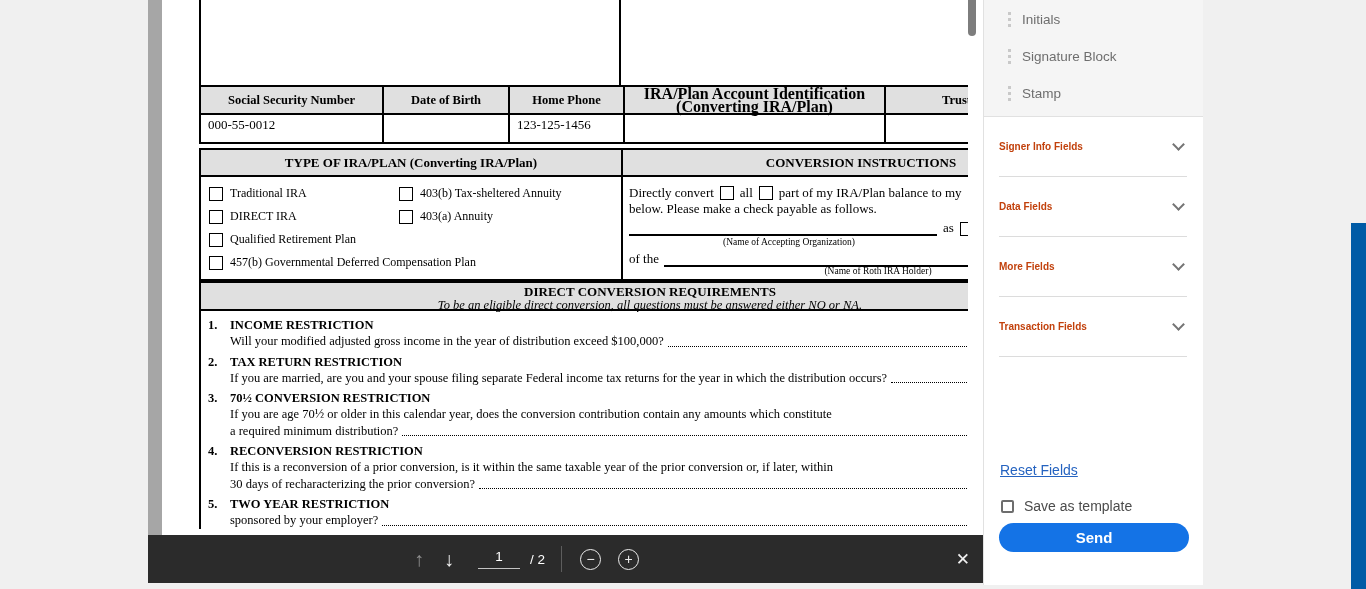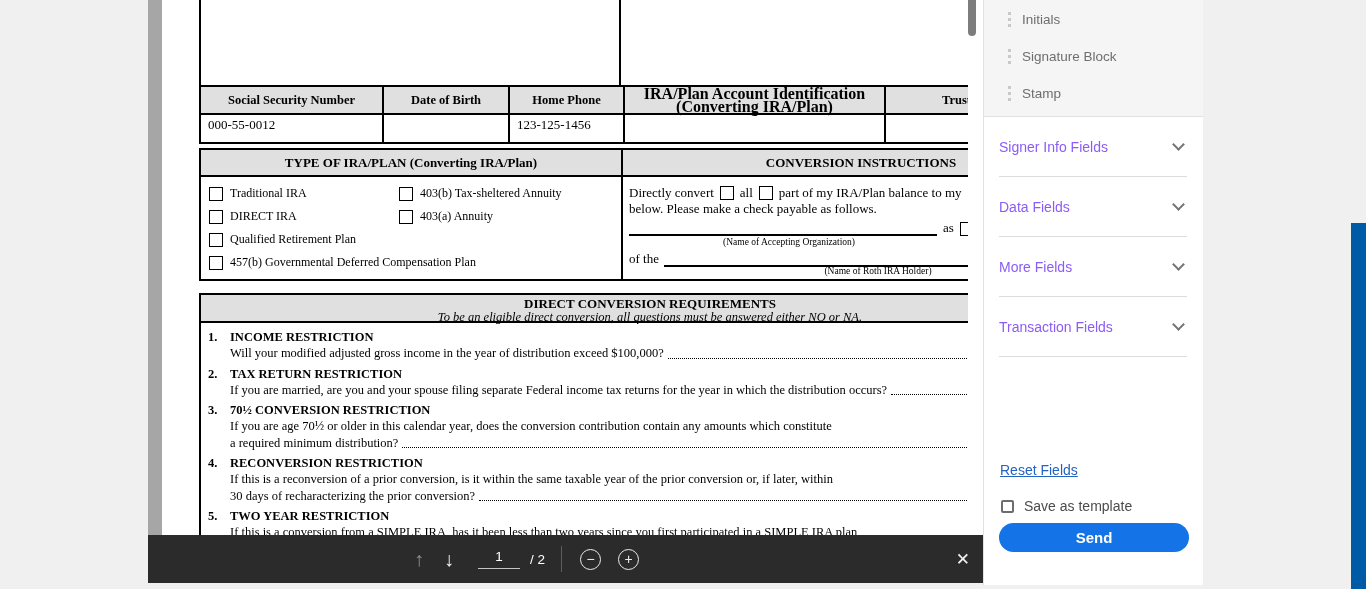"Signer Info Fields" .sb-section-label { color: #8b5cf6 -> #c2410c; font-size: 14px -> 10px; font-weight: normal -> bold }
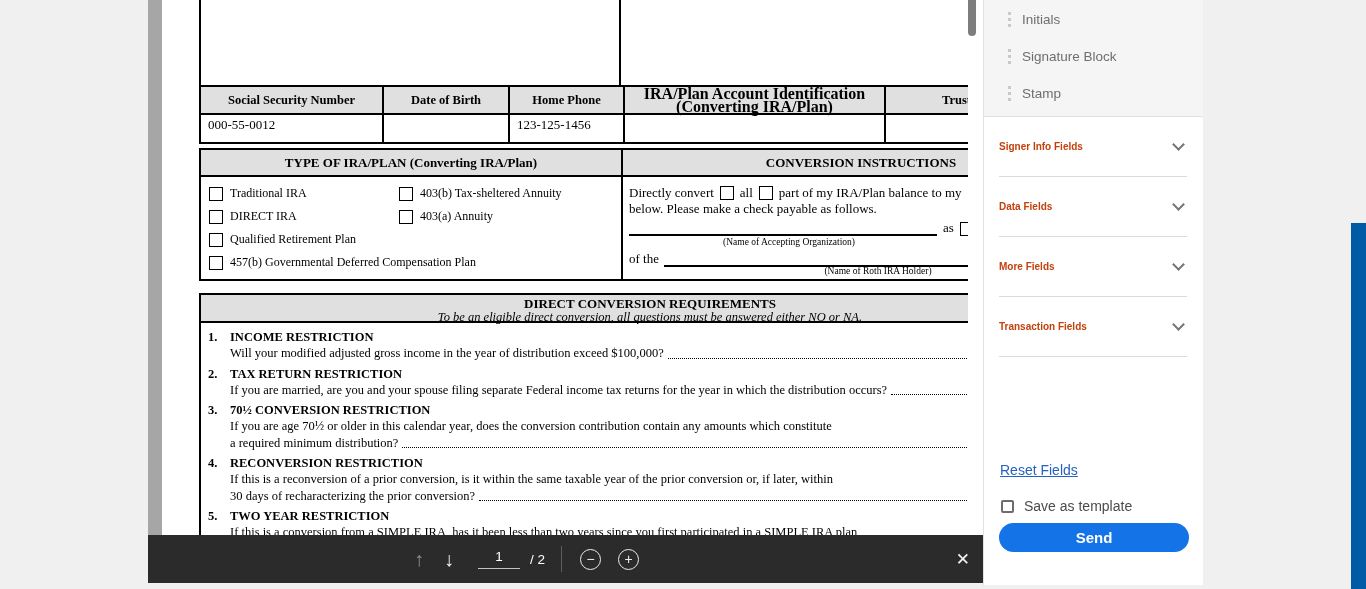"DIRECT CONVERSION REQUIREMENTS" .band { margin-top: 12px -> 0 }
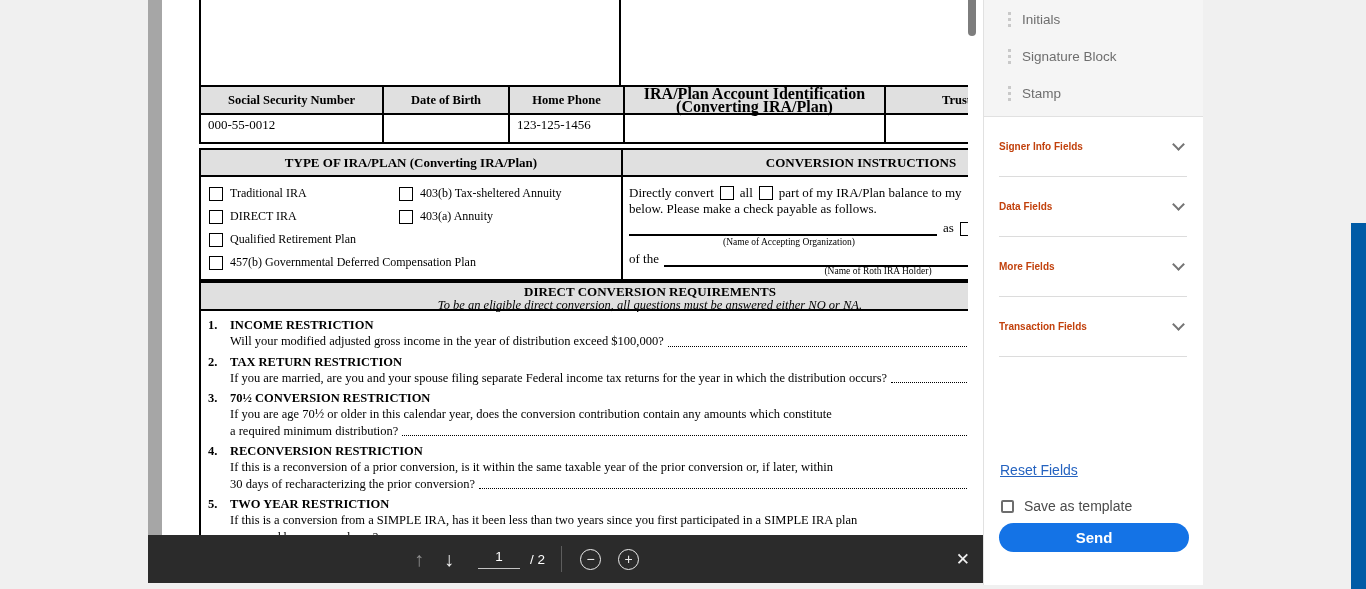"If this is a conversion" div.req-line { html: <div>If this is a conversion from a SIMPLE IRA, has it been less than two years since you first participated in a SIMPLE IRA plan</div> -> none }
